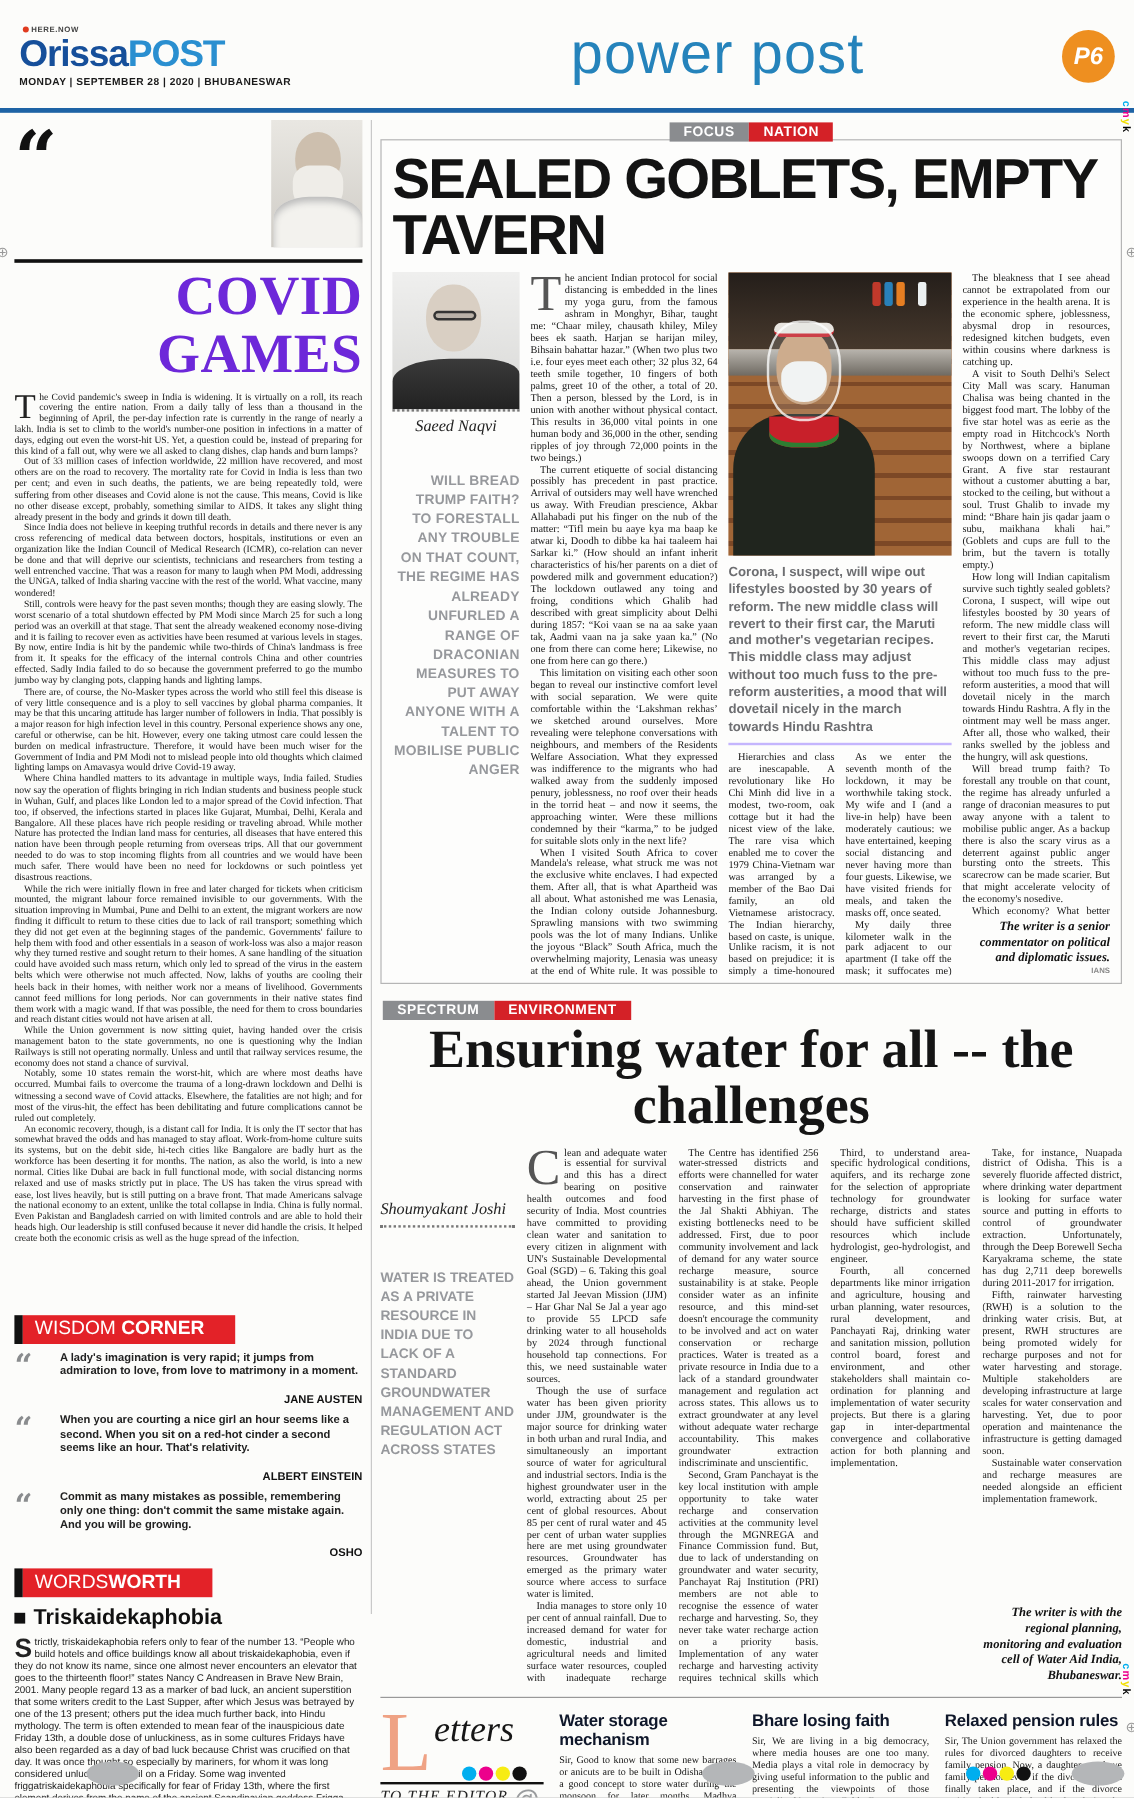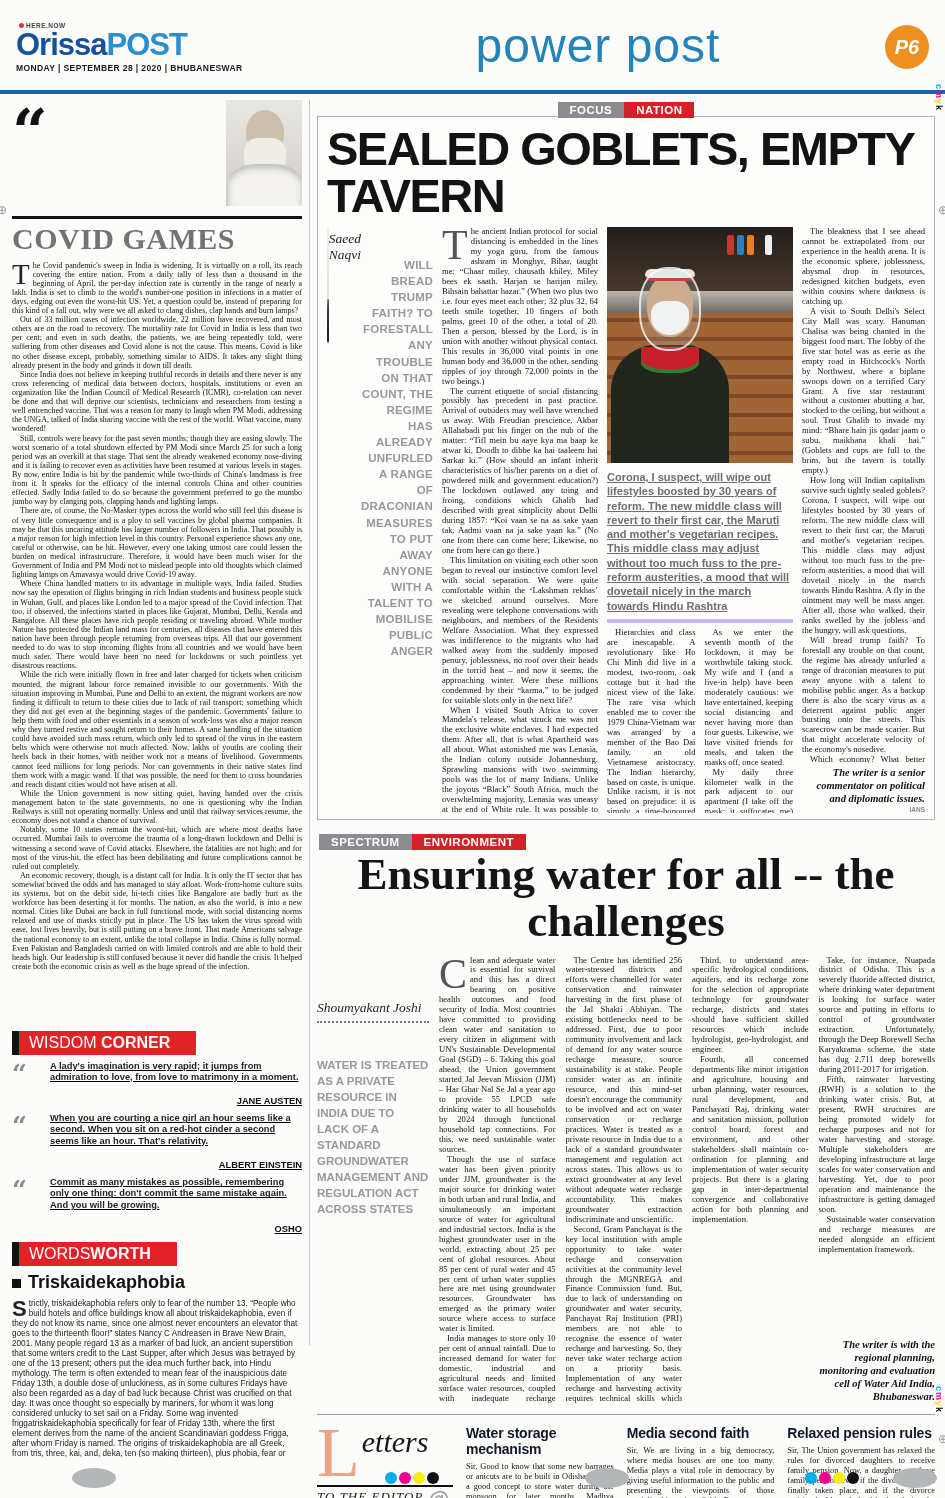"COVID GAMES" .covid-title { color: #737373 -> #6d28d9; font-size: 30px -> 46px; text-align: left -> right }
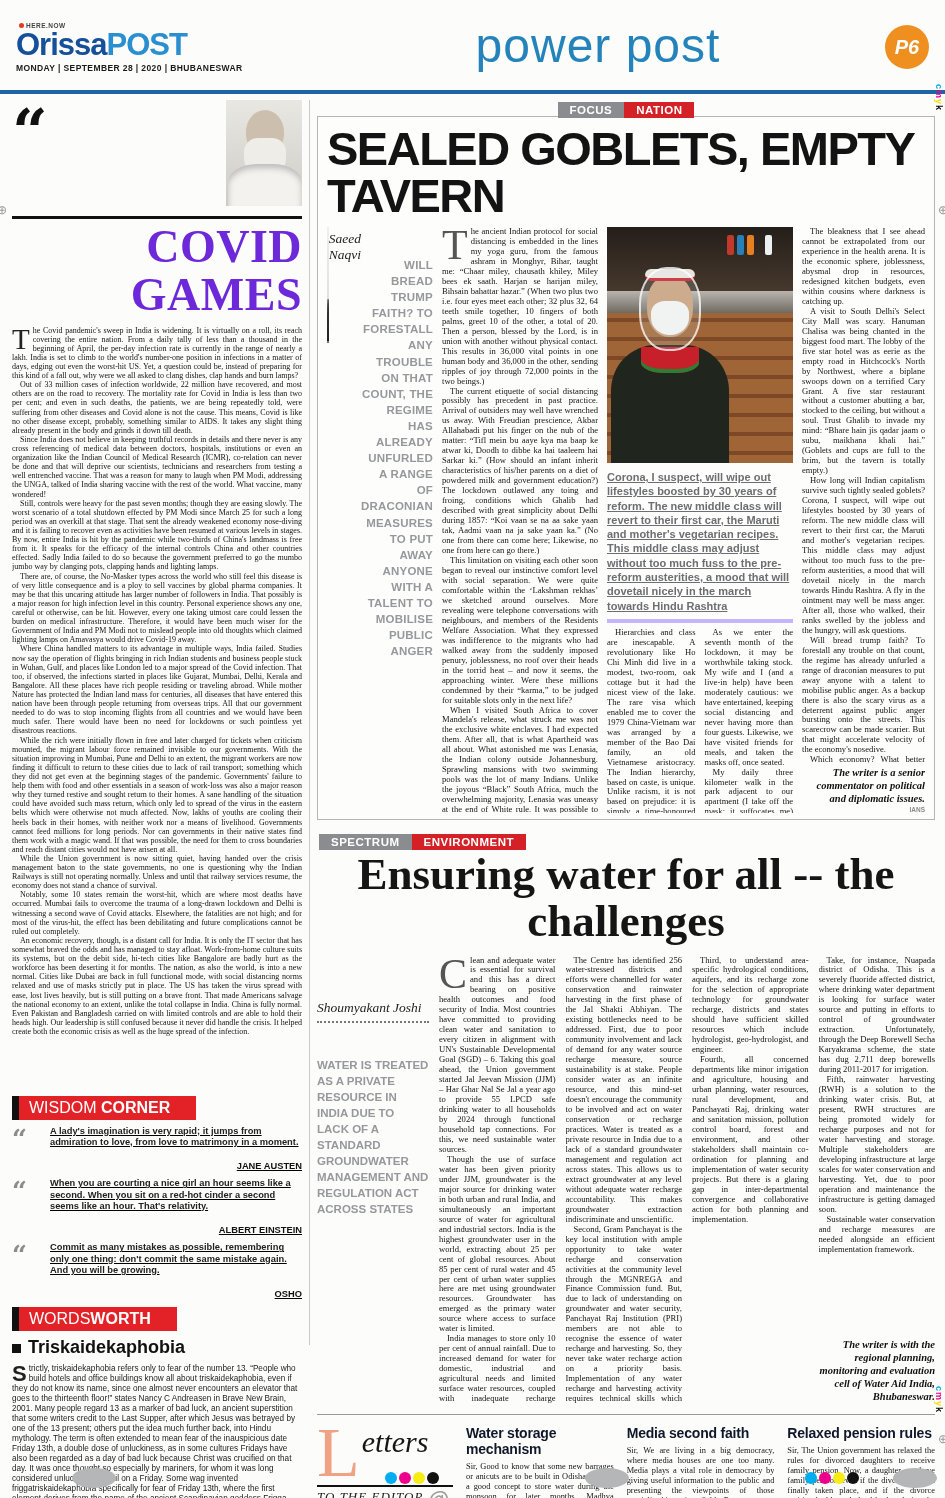"Saeed Naqvi" .rail { flex-direction: row -> column }
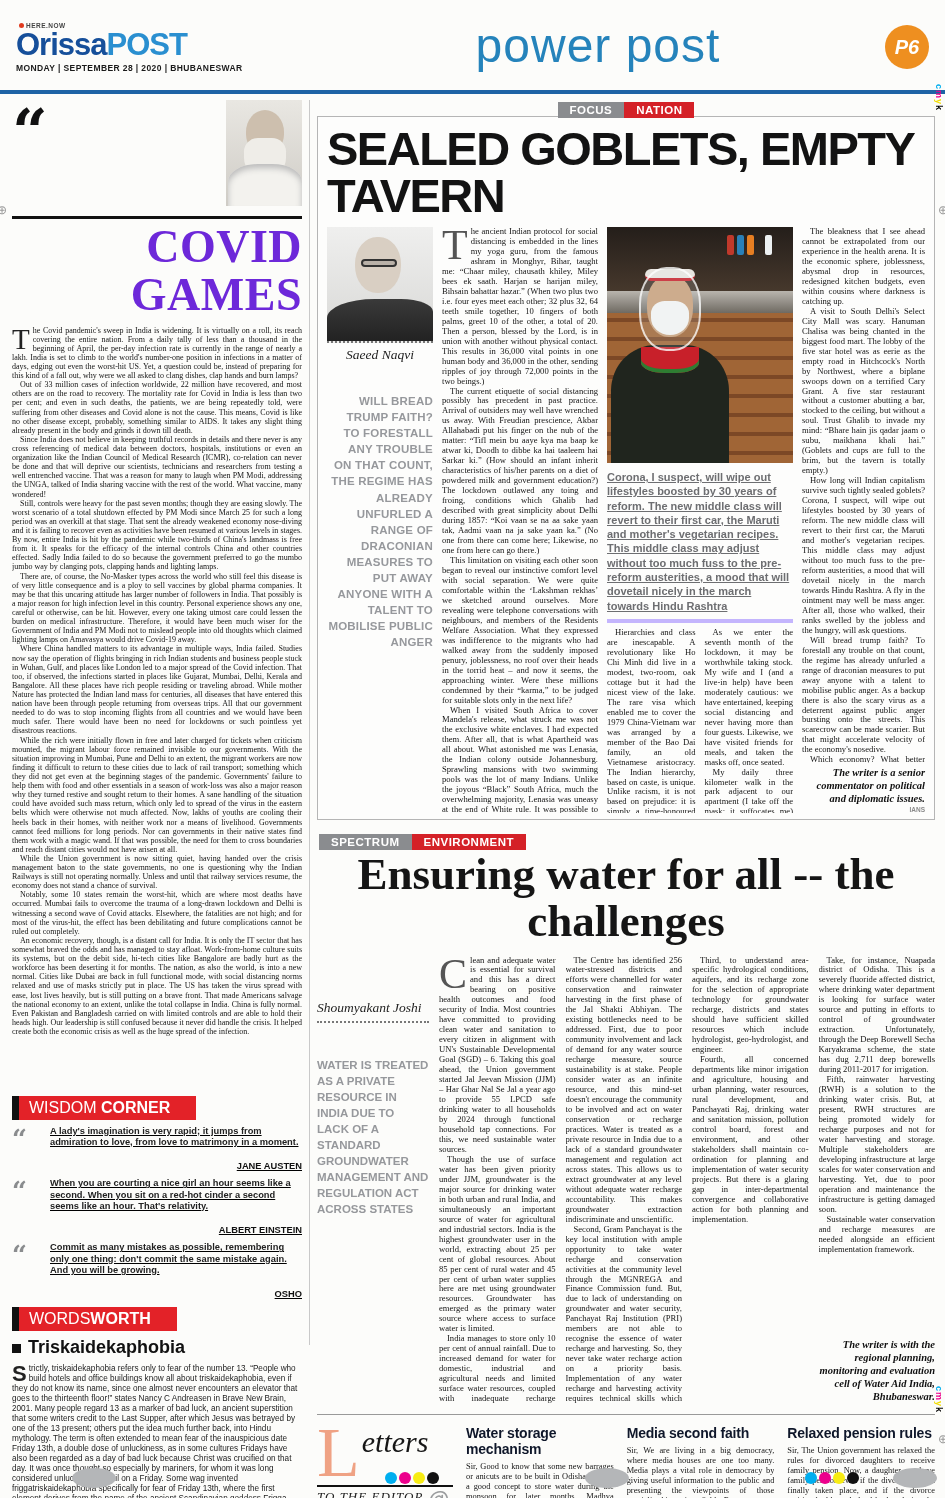"Corona, I suspect, will wipe" .photo-caption { border-bottom: 4px solid #c4b5fd -> 2px solid #c4b5fd; text-decoration: underline -> none }
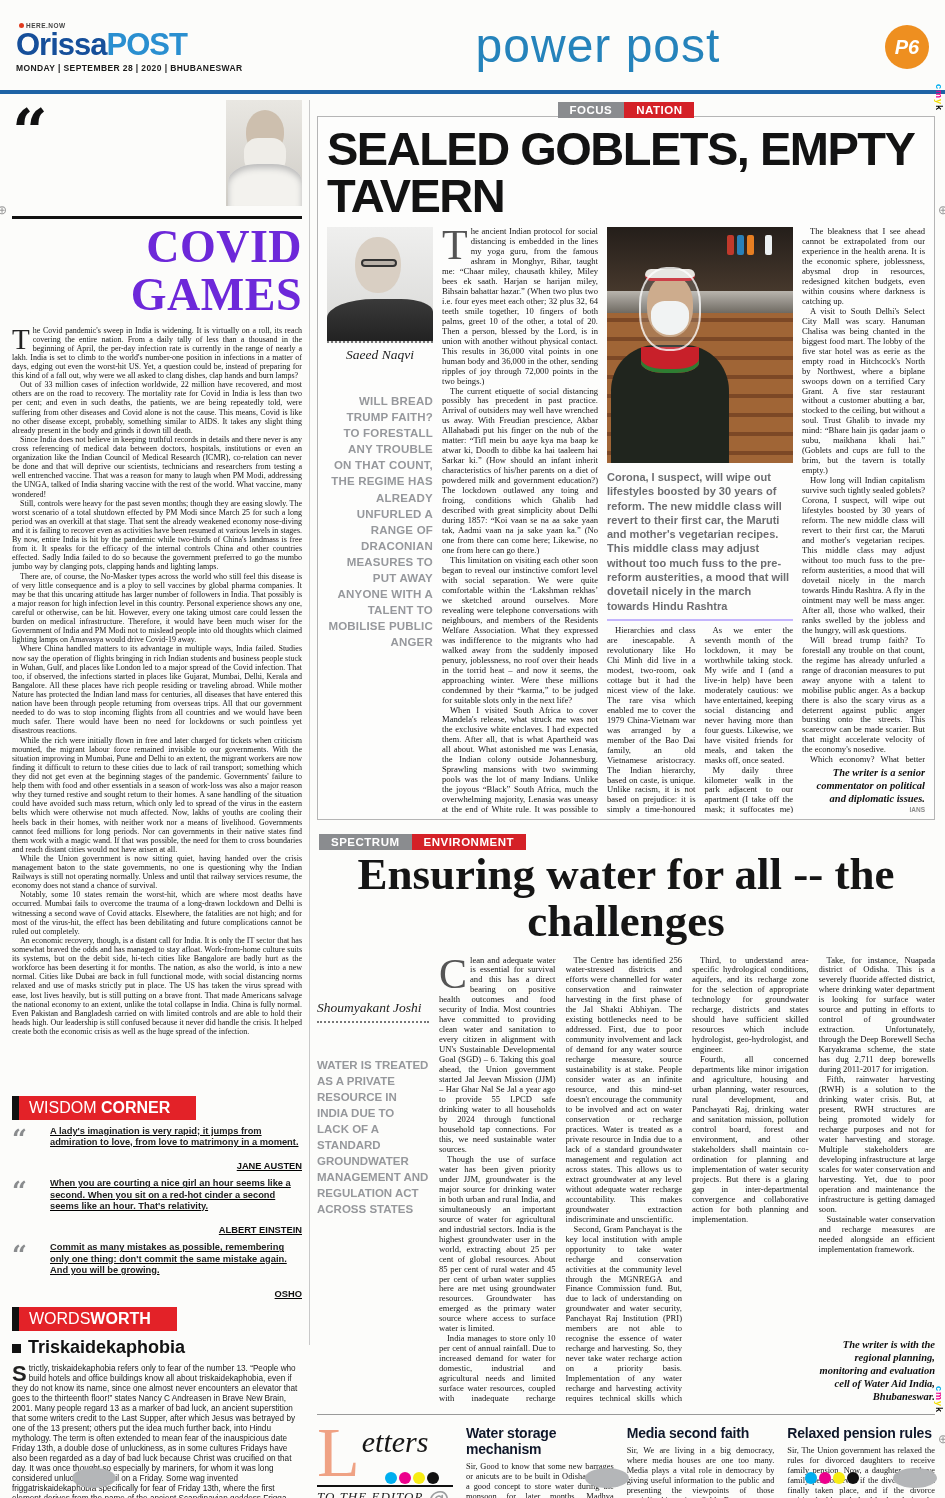"A lady's imagination is very" .wq-body { text-decoration: underline -> none }
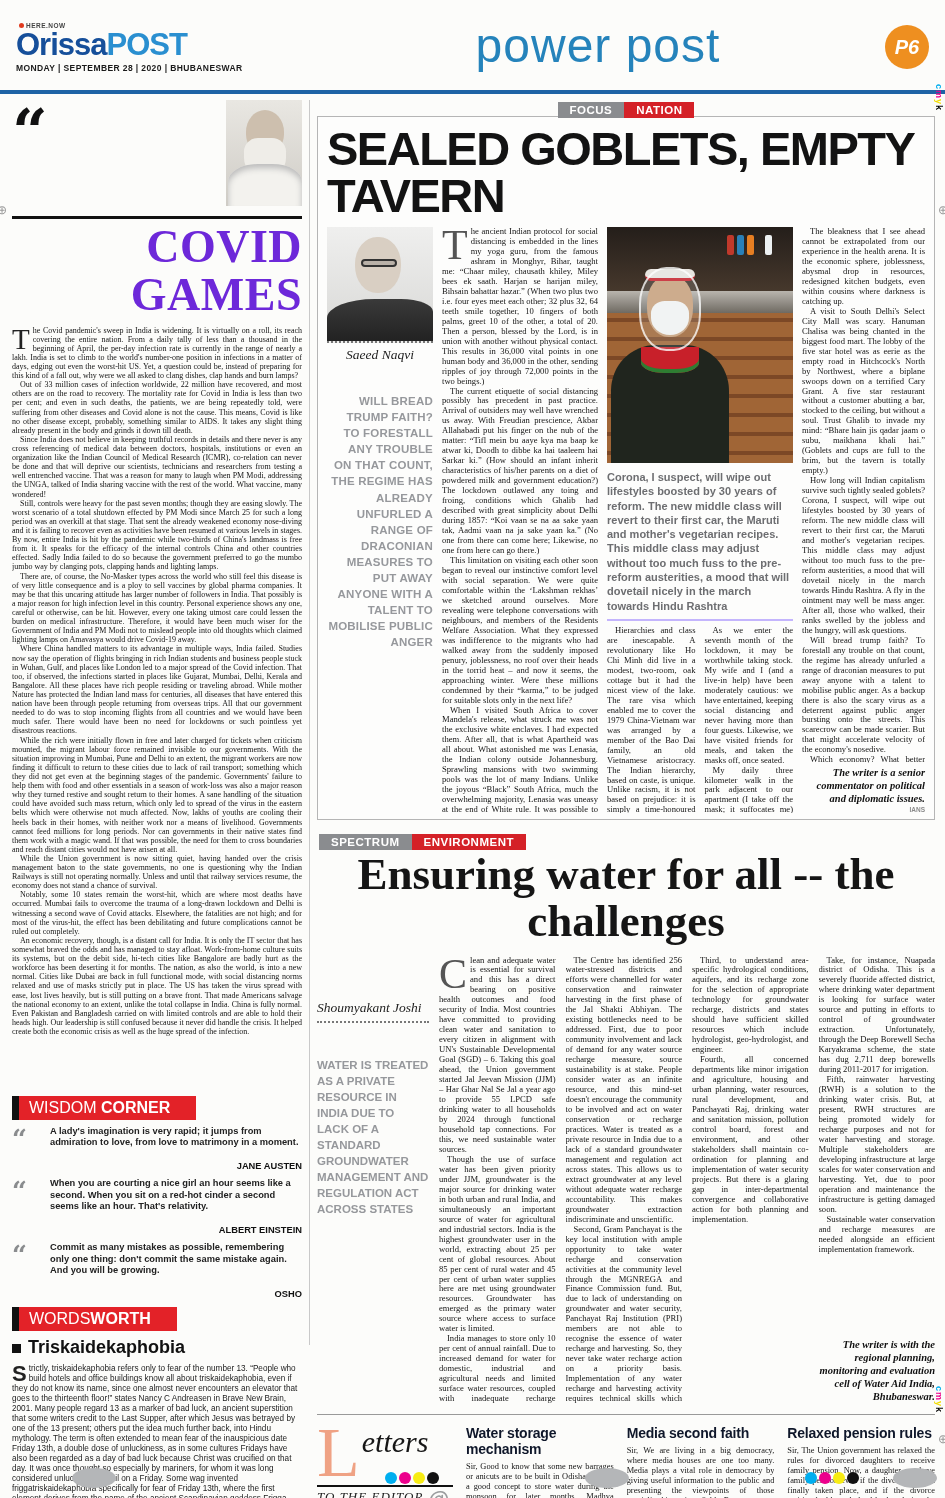"Media second faith" h4 { text: Media second -> Bhare losing }
